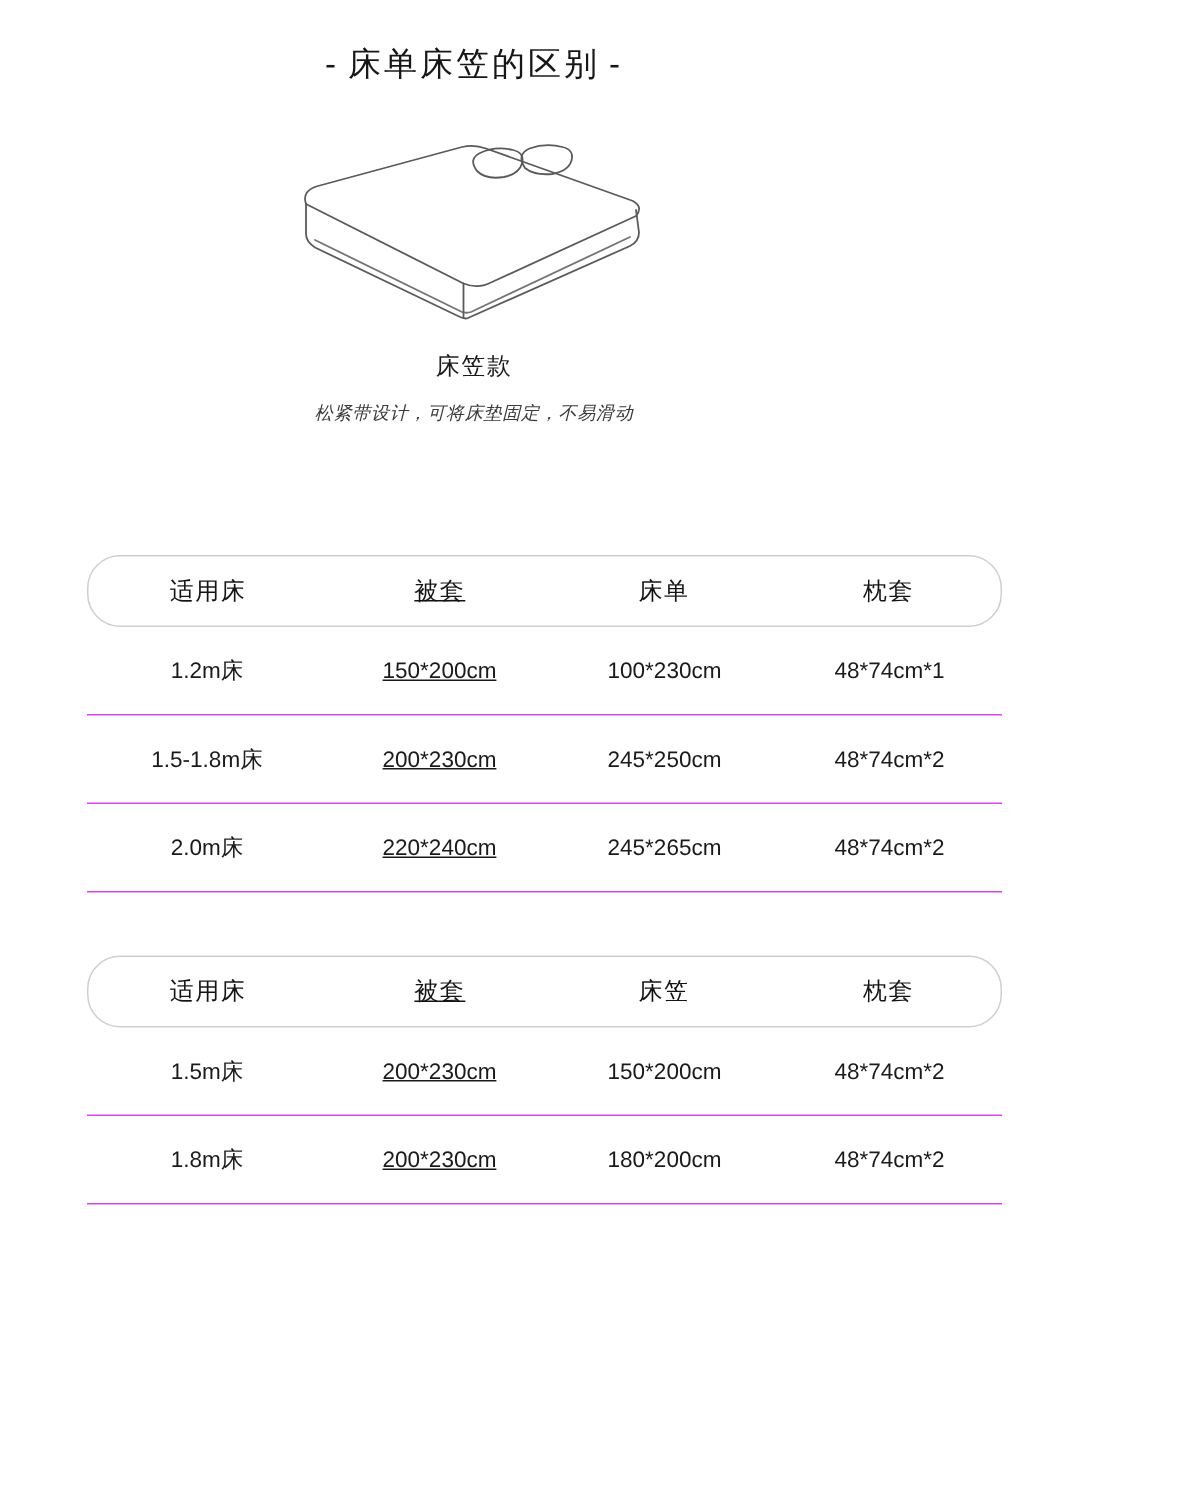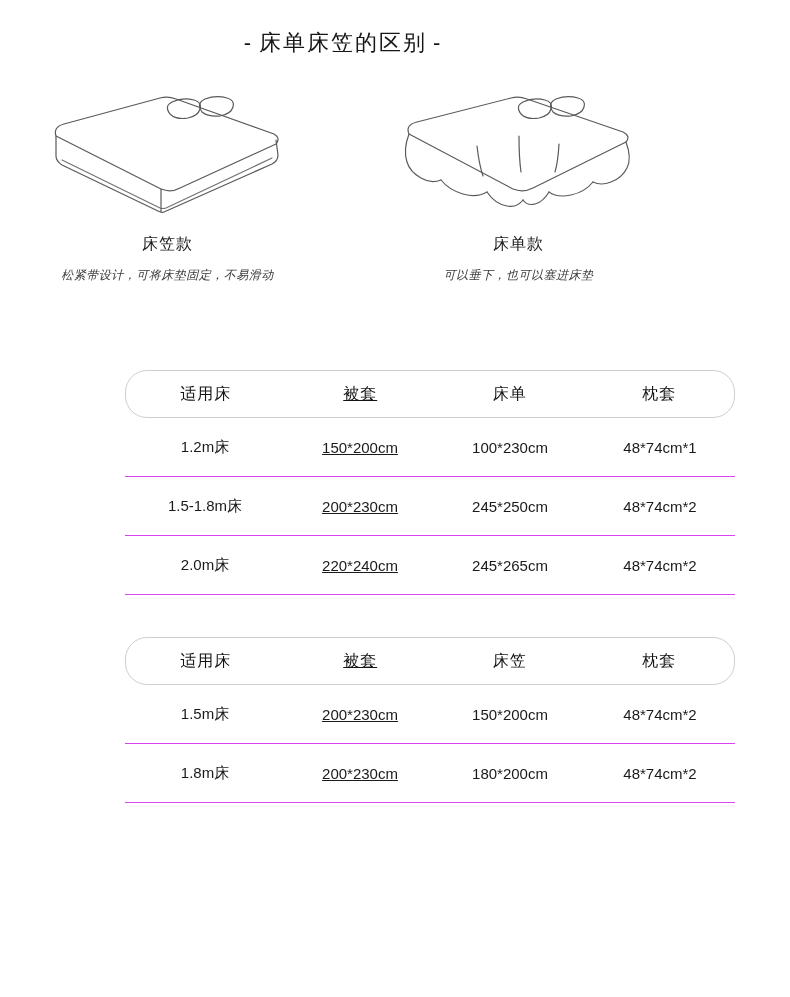"- 床单床笠的区别 -" .page { margin-left: 27px -> none }
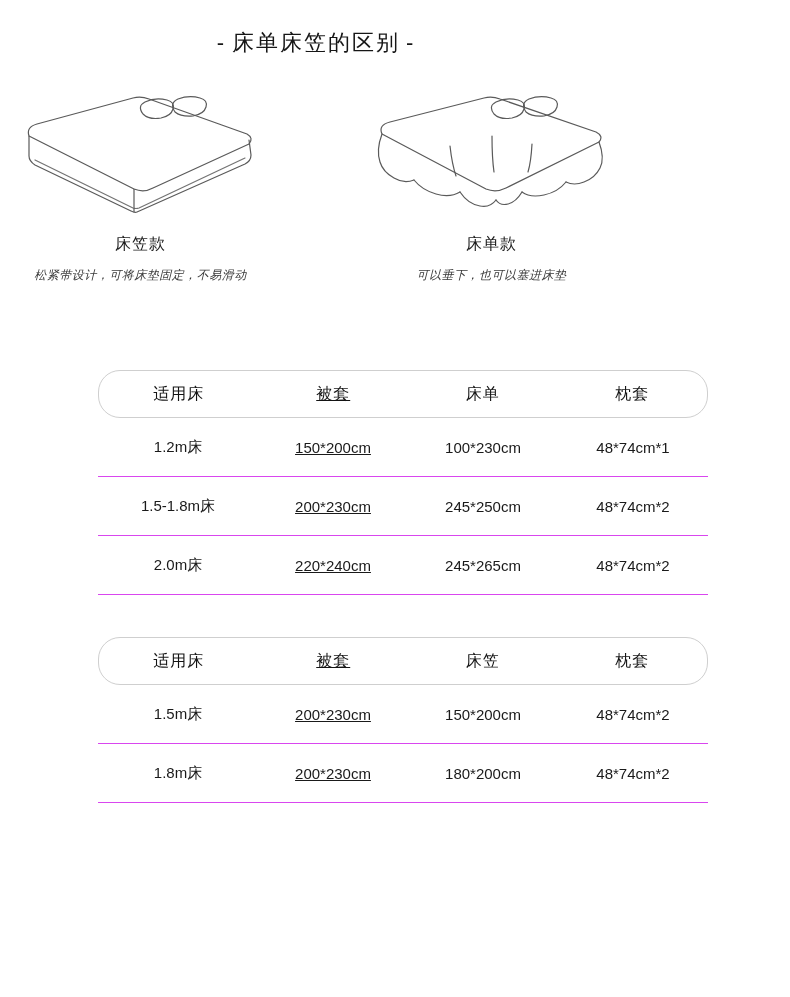"床单款" div.illus-col { html: <div> <svg> <g> <path></path> <path></path> <path></path> <path></path> <path></path> <path></path> <path></path> <path></path> <path></path> <path></path> <path></path> <path></path> </g> </svg> <div>床单款</div> <div>可以垂下，也可以塞进床垫</div> </div> -> none }
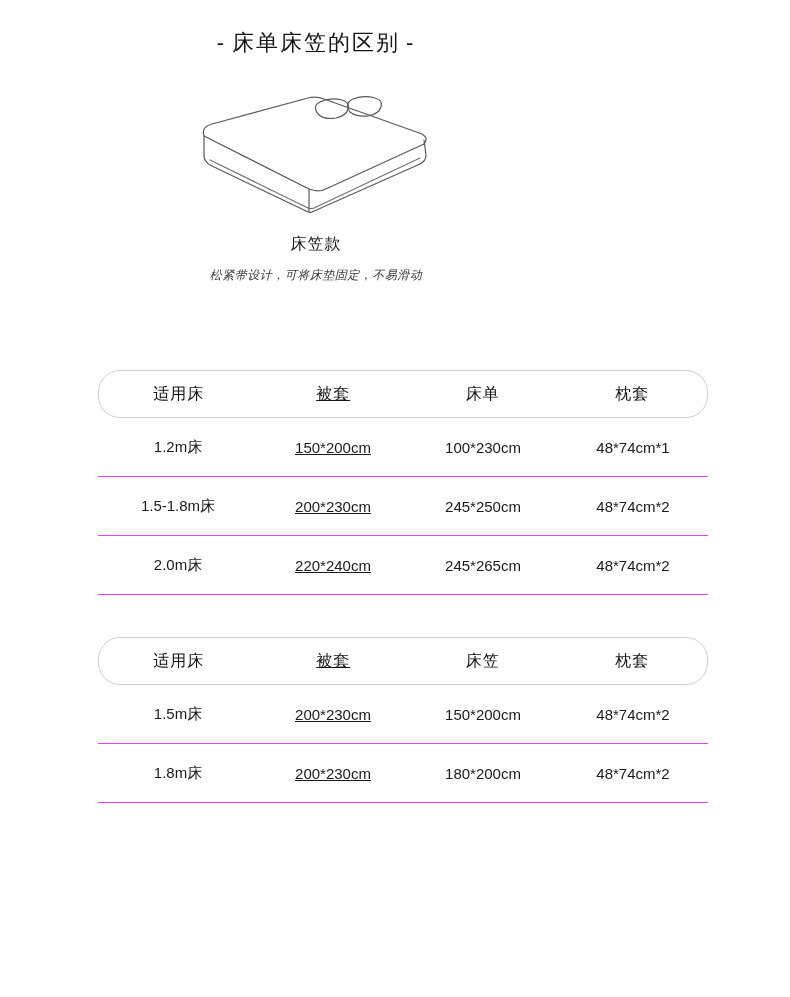"适用床" .tables { padding: 0 98px -> 0 58px }
